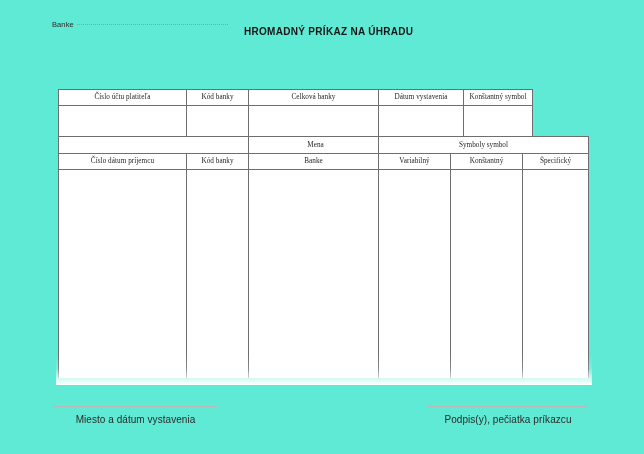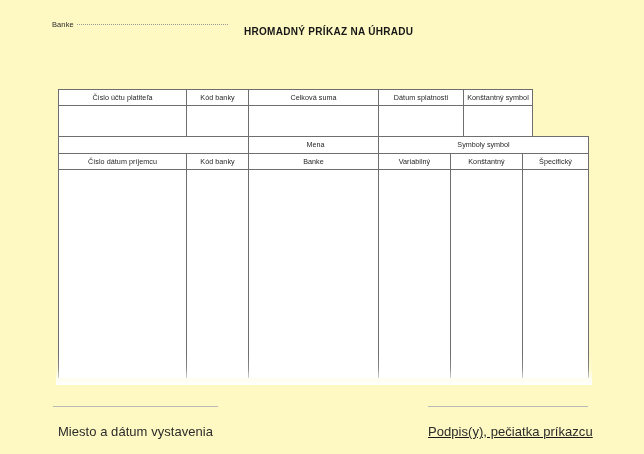"Banke" .page { background: #fef9c3 -> #5eead4 }
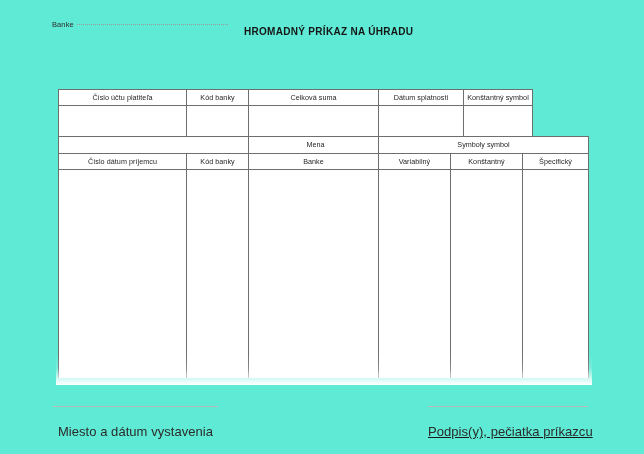"Číslo účtu platiteľa" .tbl { font-family: none -> Liberation Serif, serif }
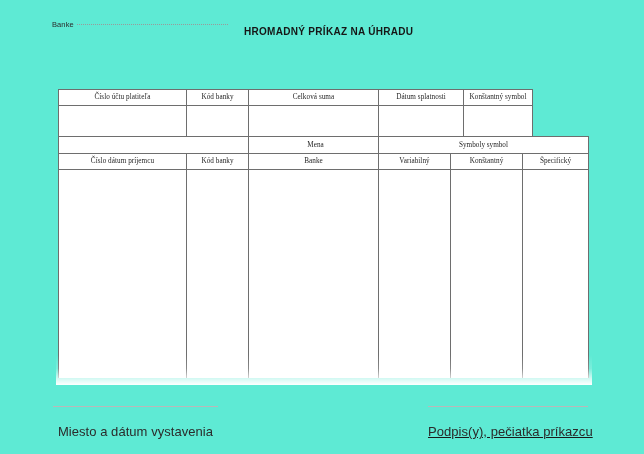"Celková suma" td.hcell { text: suma -> banky }
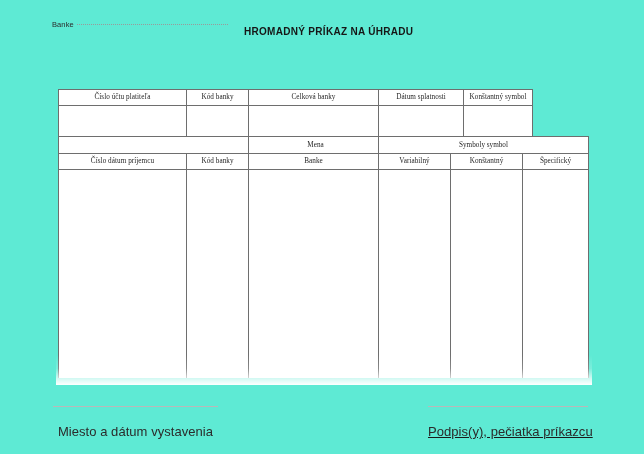"Dátum splatnosti" td.hcell { text: splatnosti -> vystavenia }
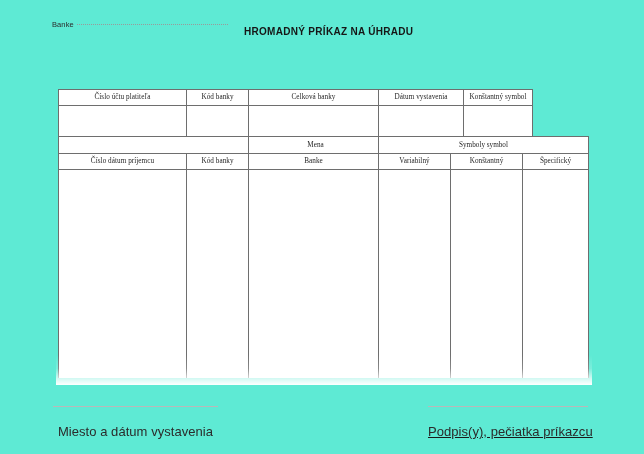"Miesto a dátum vystavenia" .sig .cap { font-size: 13px -> 10px; margin-top: 17px -> 7px }
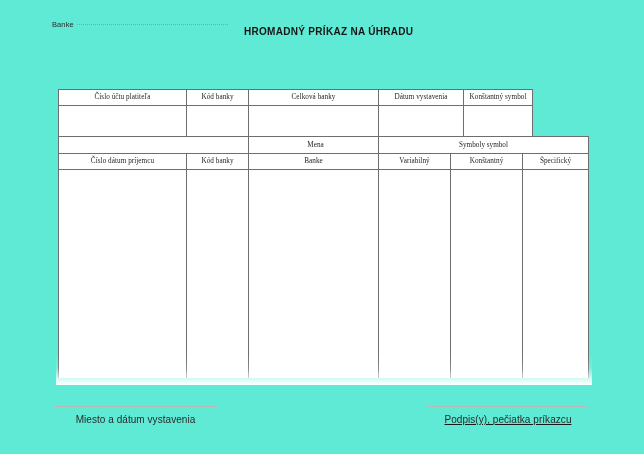"Podpis(y), pečiatka príkazcu" #sig-right { text-decoration: underline -> none }
